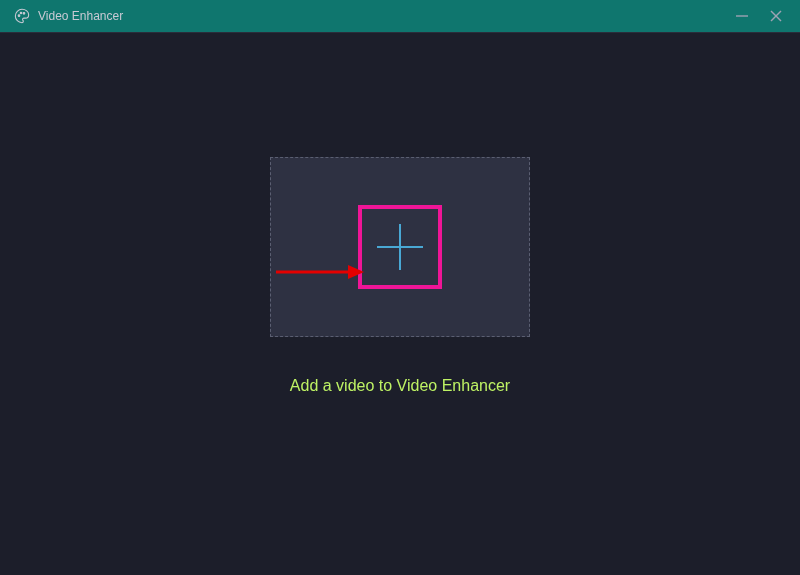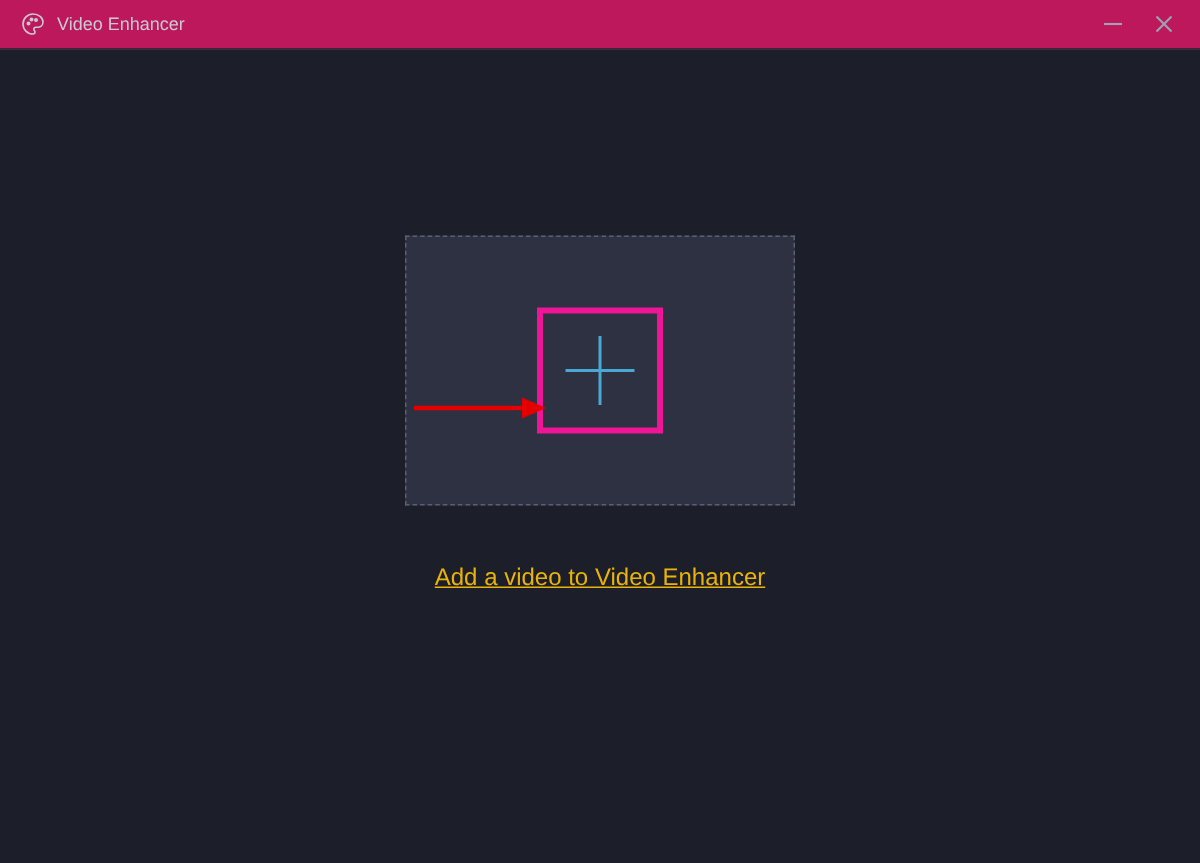"Video Enhancer" .titlebar { background: #be185d -> #0f766e }
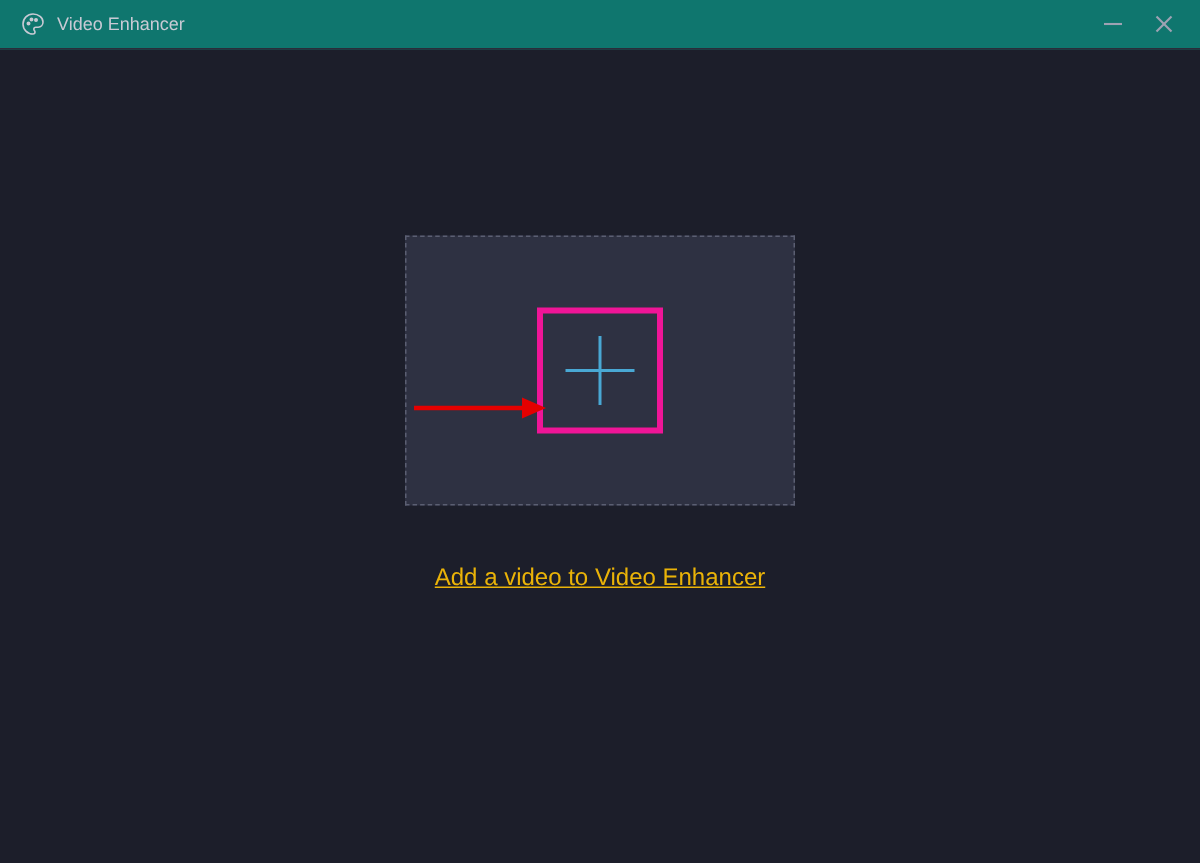"Add a video to Video" .caption { color: #eab308 -> #bef264; text-decoration: underline -> none }
